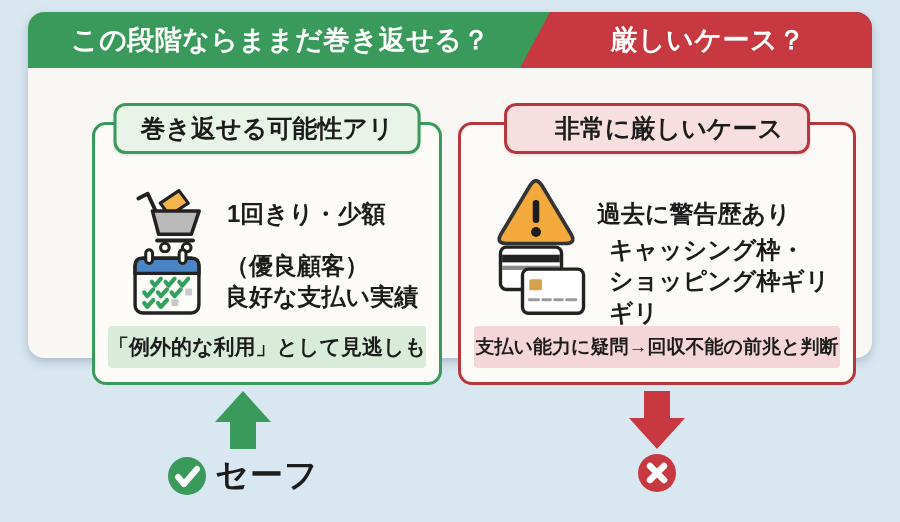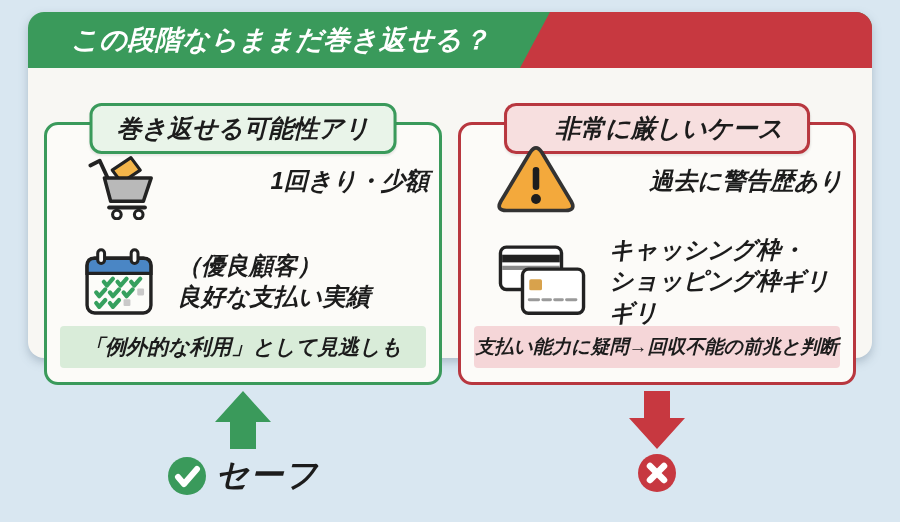"この段階ならままだ巻き返せる？" .card { font-style: italic -> none }
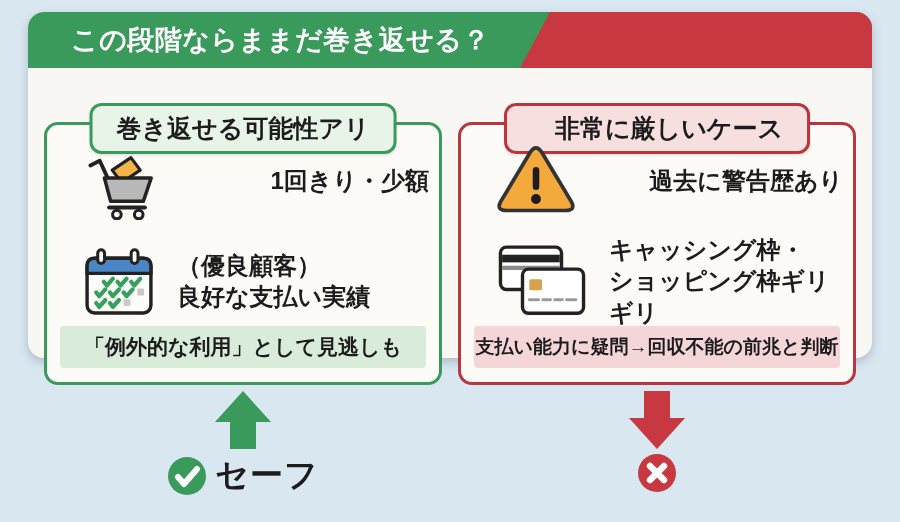"厳しいケース？" div.header-label { html: none -> <div>厳しいケース？</div> }
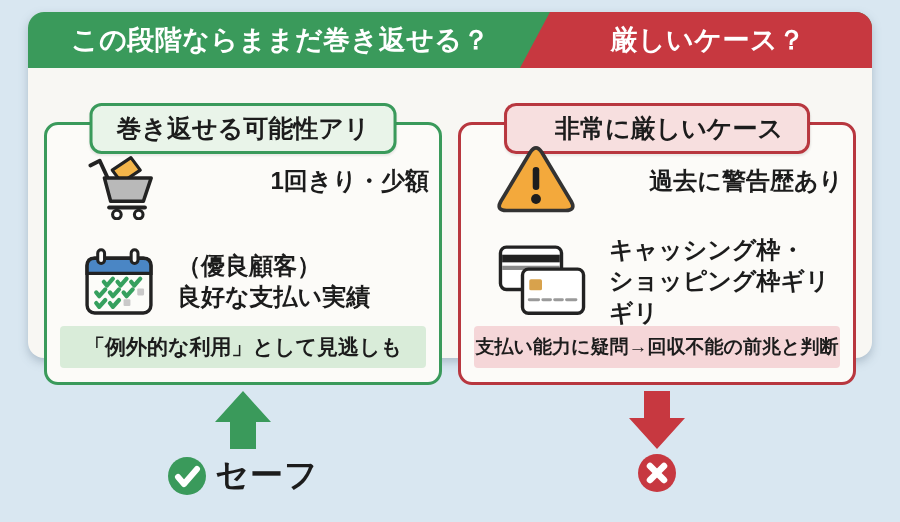"巻き返せる可能性アリ" .side.left .panel { margin-left: none -> 48px }
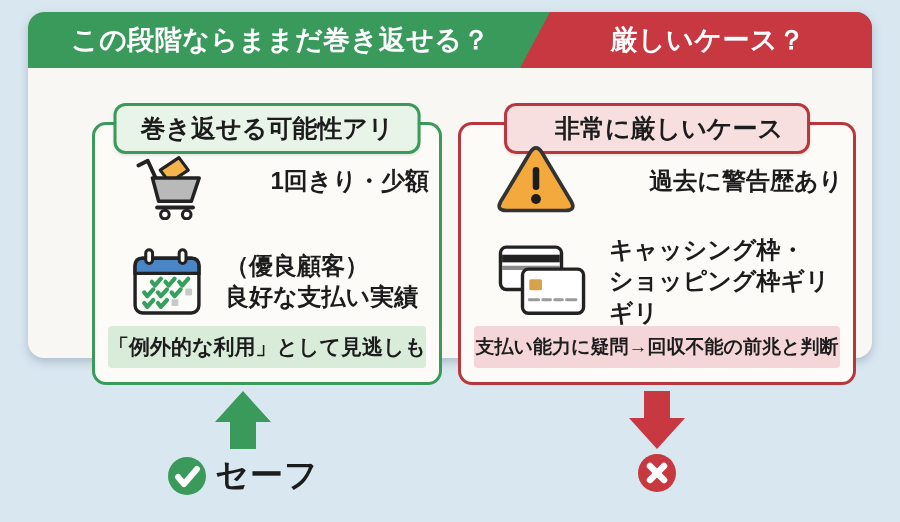"1回きり・少額" .row.r1 { justify-content: space-between -> none; top: 16px -> 49px }
